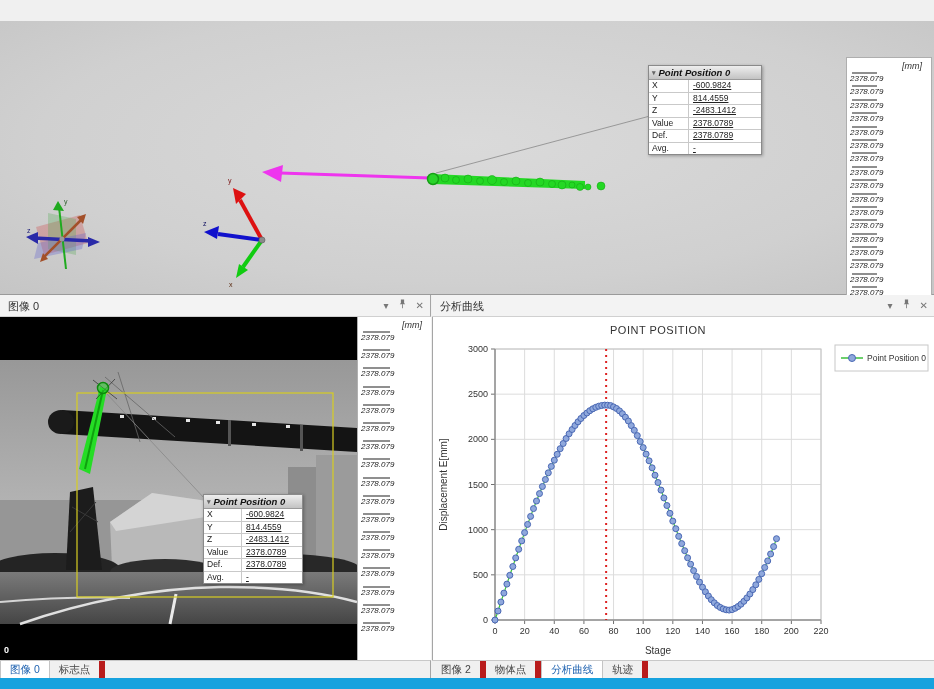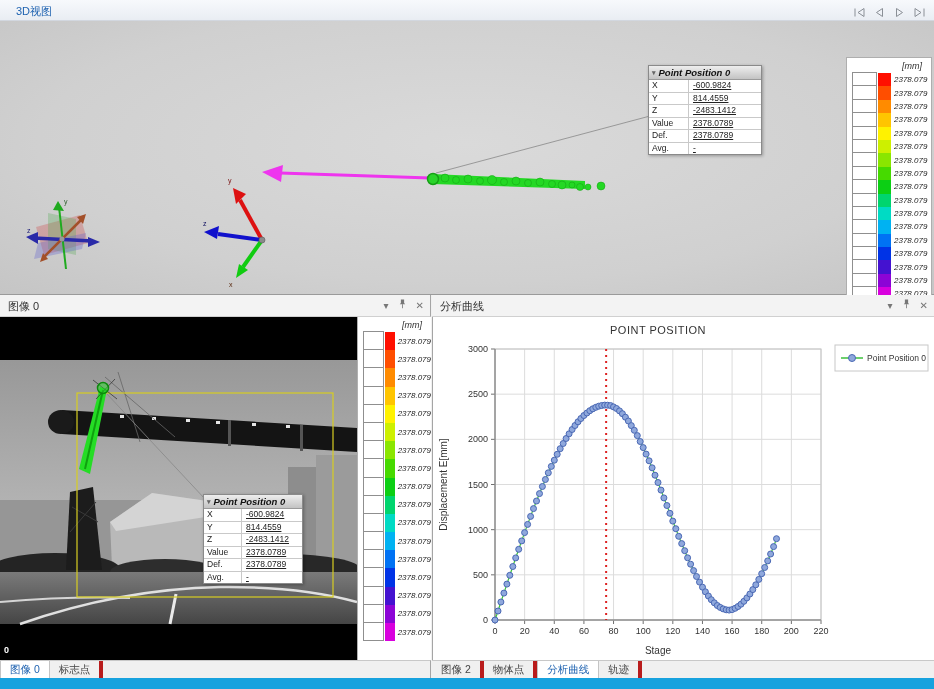"3D视图" div.topbar { html: <div> <div> <span>3D视图</span> </div> <div> <span> <svg> <line></line> <path></path> </svg></span> <span> <svg> <path></path> </svg></span> <span> <svg> <path></path> </svg></span> <span> <svg> <path></path> <line></line> </svg></span> </div> </div> -> none }
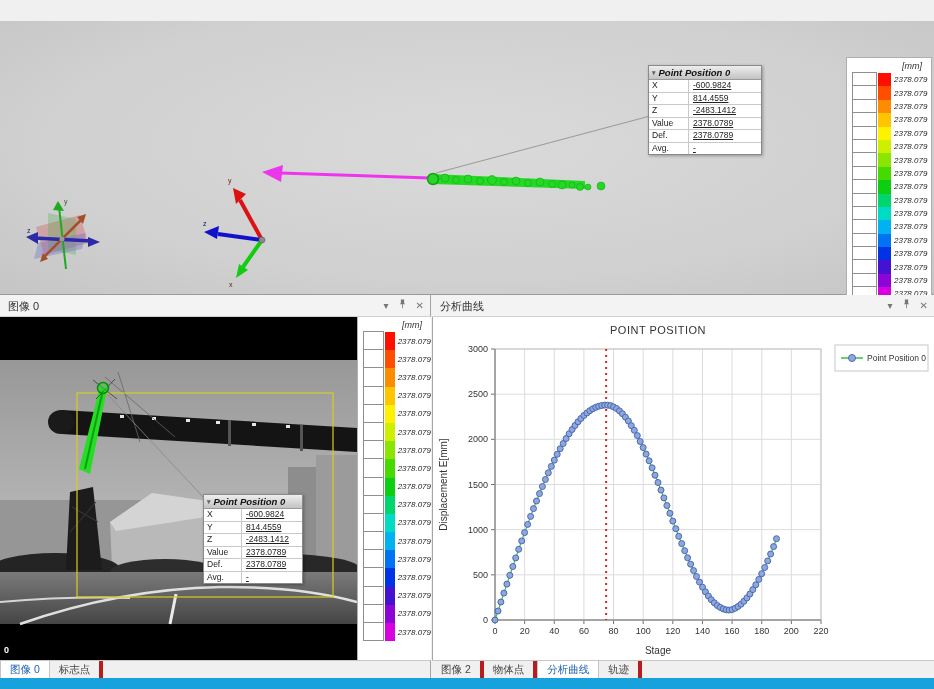"2378.079" .cb-row { flex-direction: none -> column }
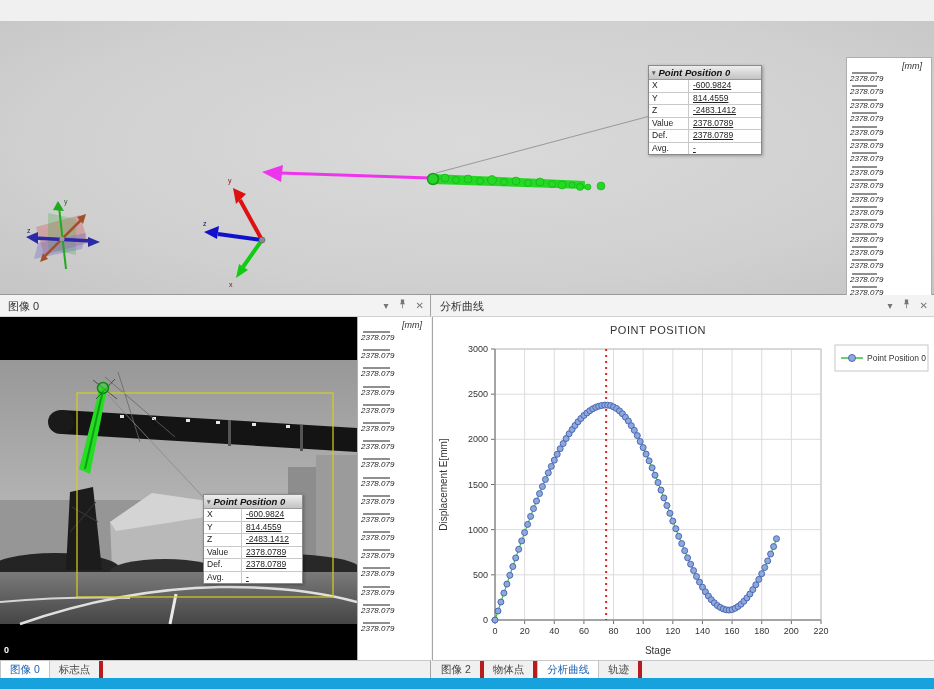"标志点" .tab { border-right: 4px solid #b91c1c -> 6px solid #b91c1c }
